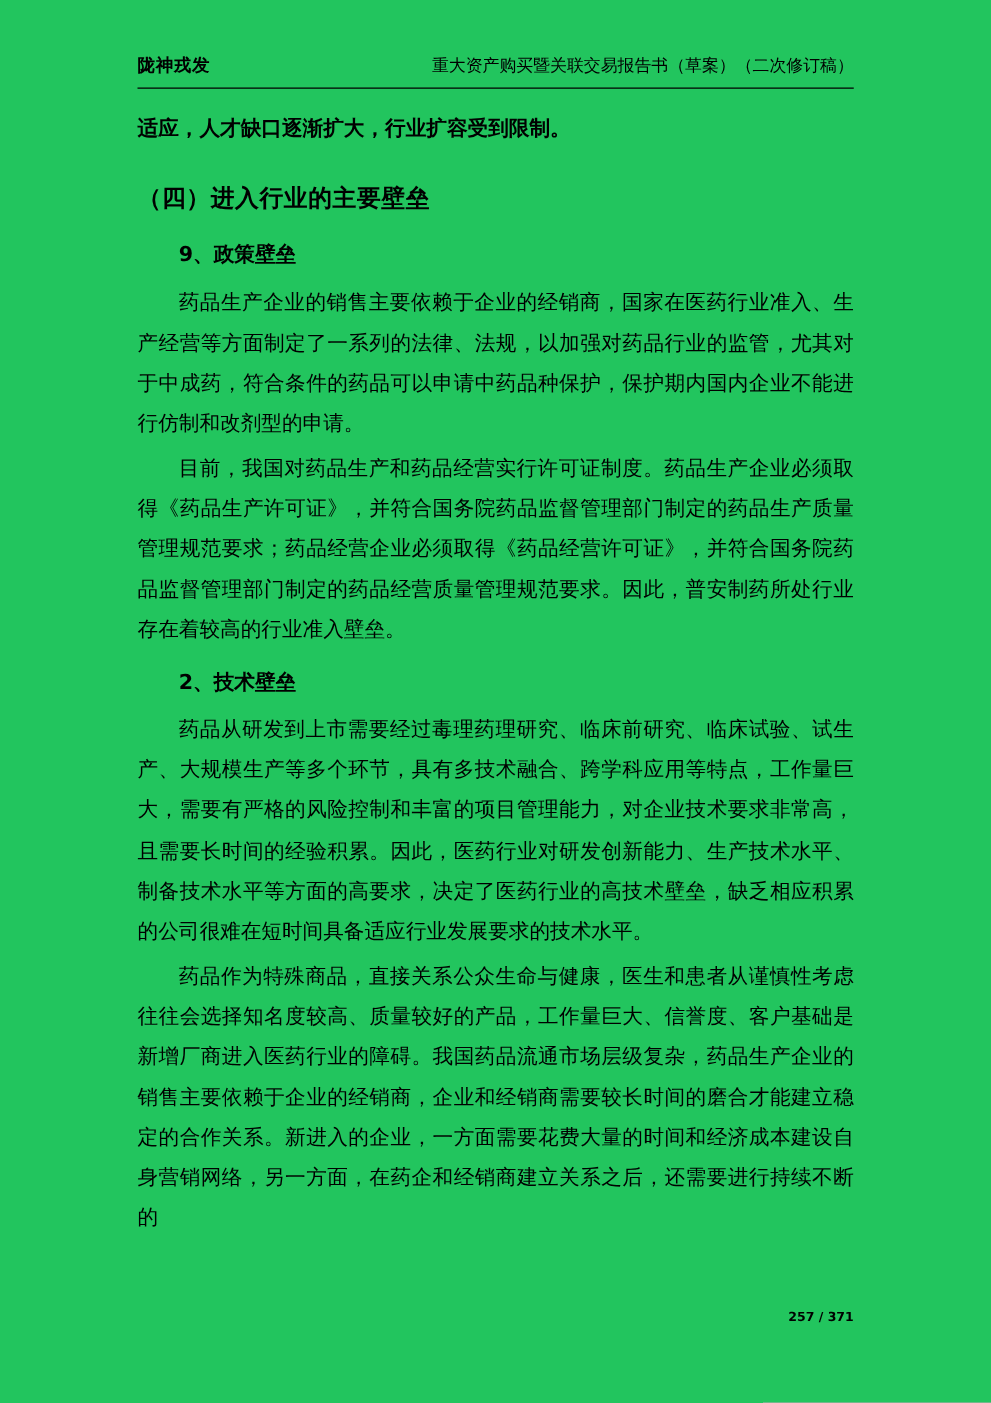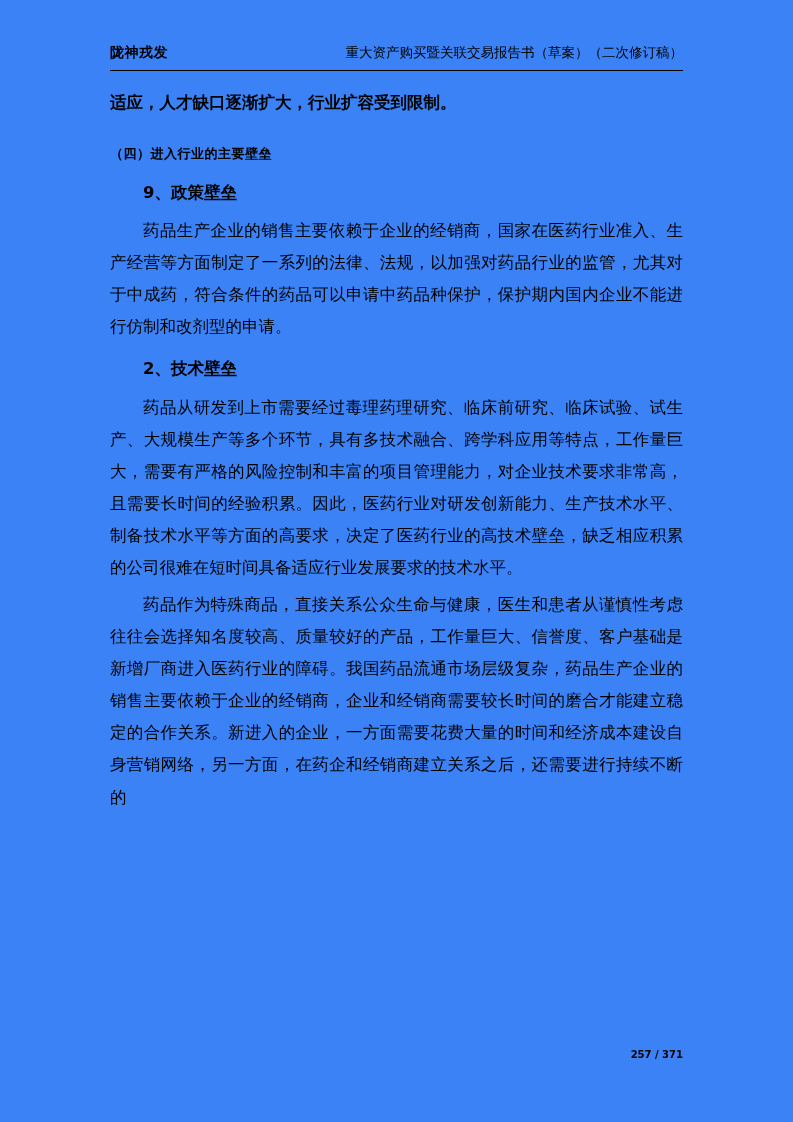"陇神戎发" .page { background: #3b82f6 -> #22c55e }
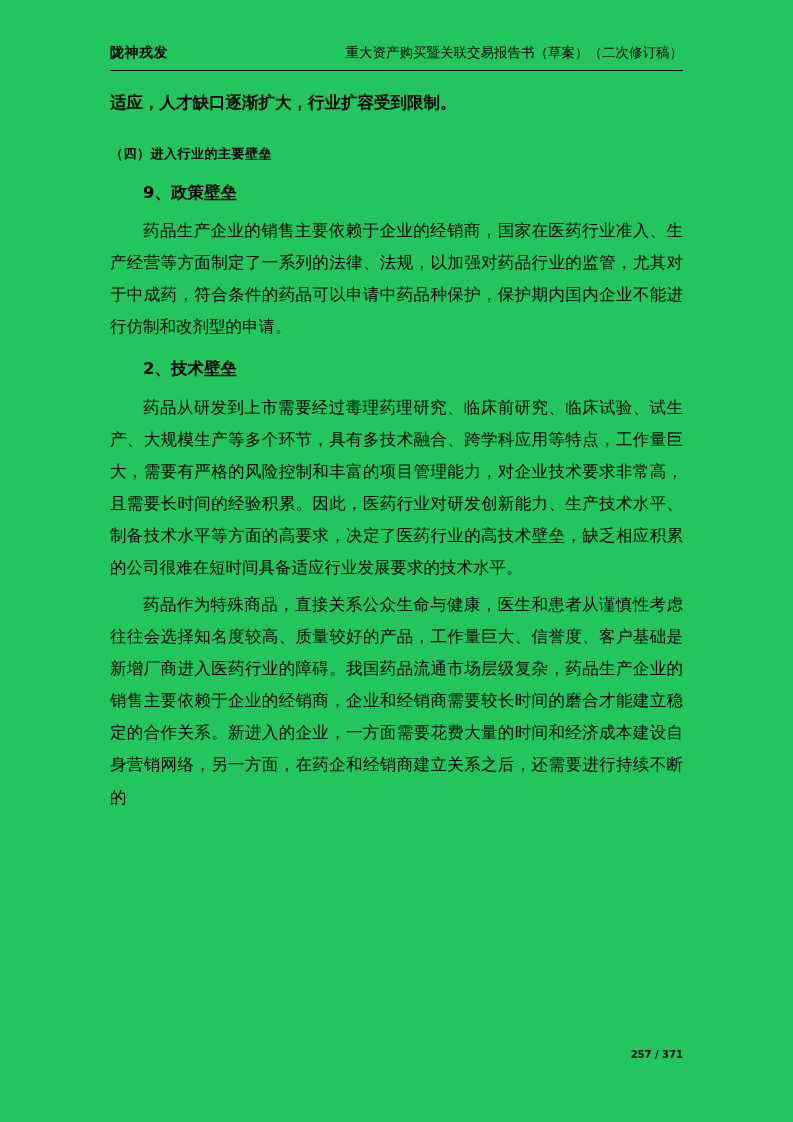"（四）进入行业的主要壁垒" h2.section-title { font-size: 13px -> 19px }
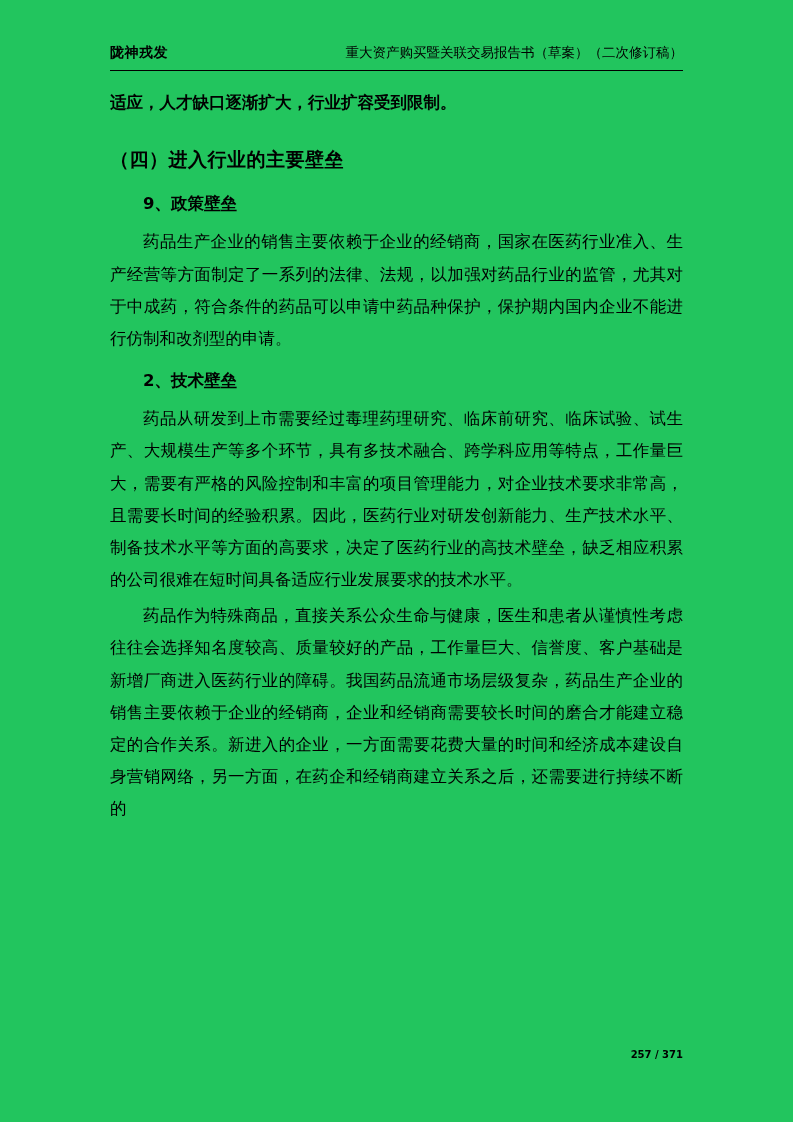"目前，我国对药品生产和药品经营实行许可证制度。药品生产企业必须取得《药品生产许可" p.body-text { html: none -> <p>目前，我国对药品生产和药品经营实行许可证制度。药品生产企业必须取得《药品生产许可证》，并符合国务院药品监督管理部门制定的药品生产质量管理规范要求；药品经营企业必须取得《药品经营许可证》，并符合国务院药品监督管理部门制定的药品经营质量管理规范要求。因此，普安制药所处行业存在着较高的行业准入壁垒。</p> }
